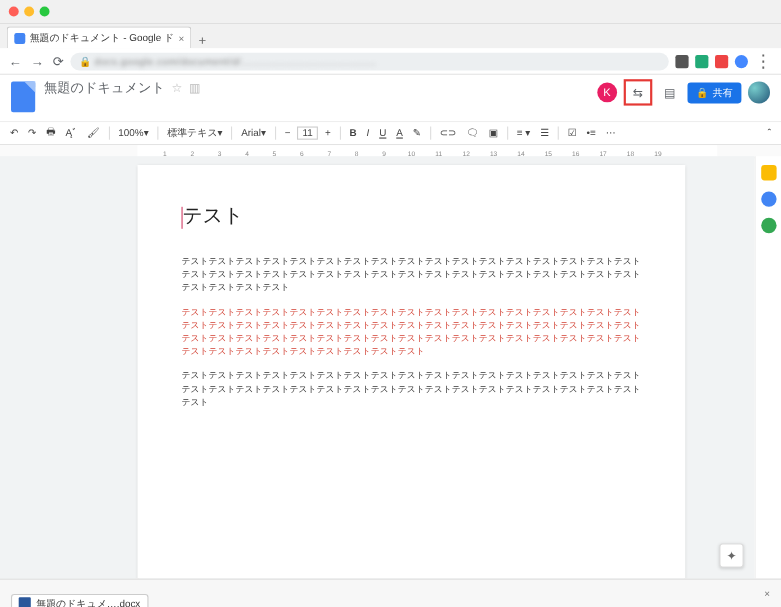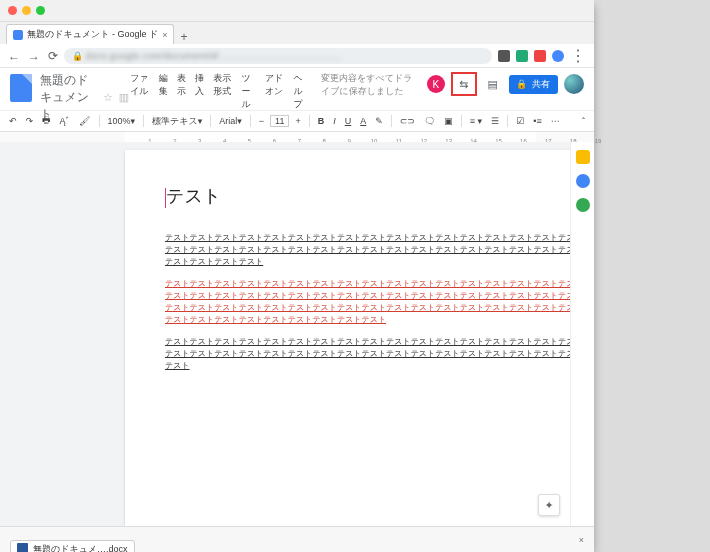"無題のドキュメント - Google ド" .window { width: 594px -> 710px }
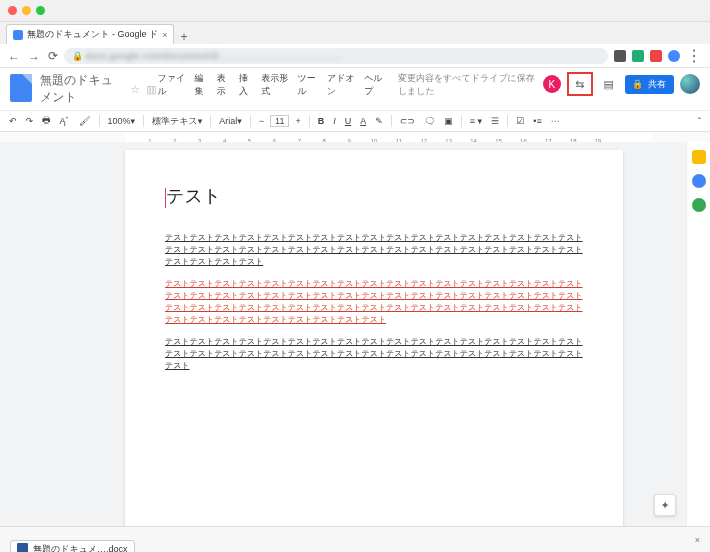"ファイル" div.menus { html: <div> <span>ファイル</span> <span>編集</span> <span>表示</span> <span>挿入</span> <span>表示形式</span> <span>ツール</span> <span>アドオン</span> <span>ヘルプ</span> <span>変更内容をすべてドライブに保存しました</span> </div> -> none }
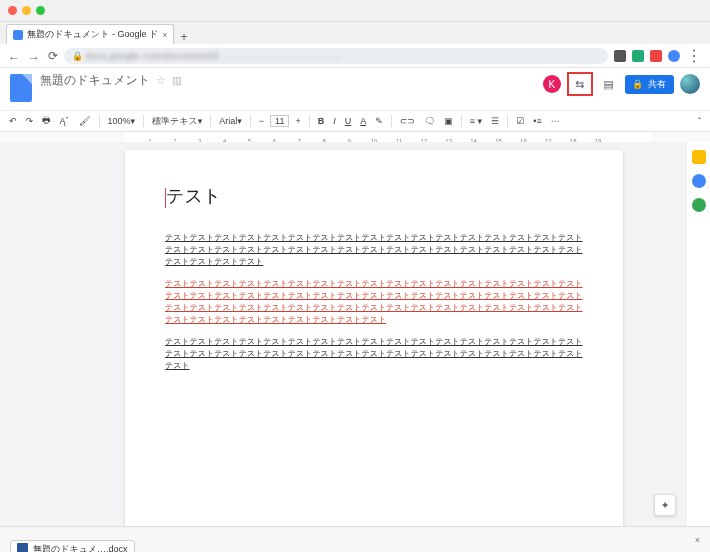"テストテストテストテストテストテストテストテストテストテストテストテストテストテ" .para { text-decoration: underline -> none }
